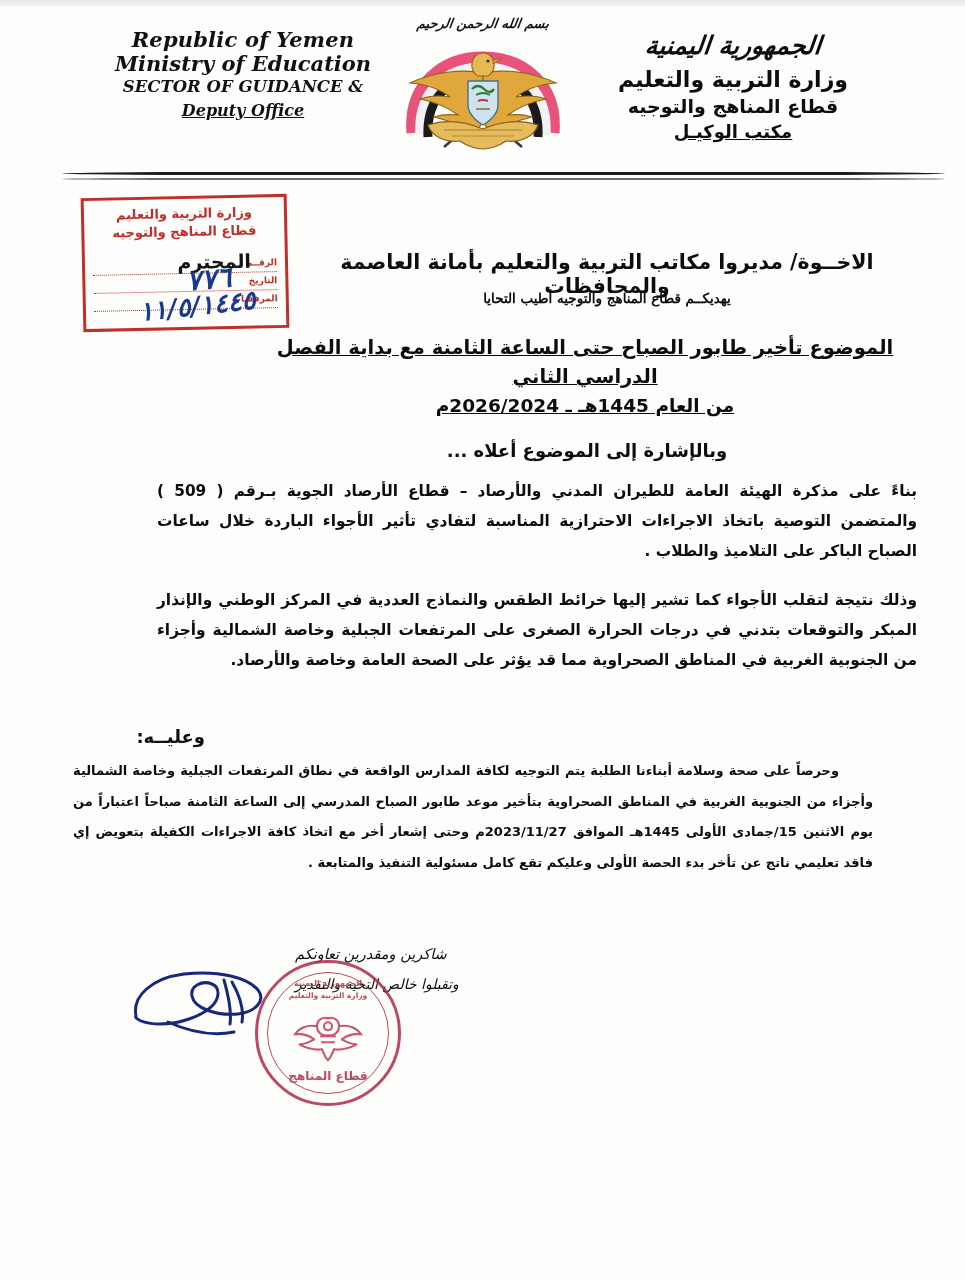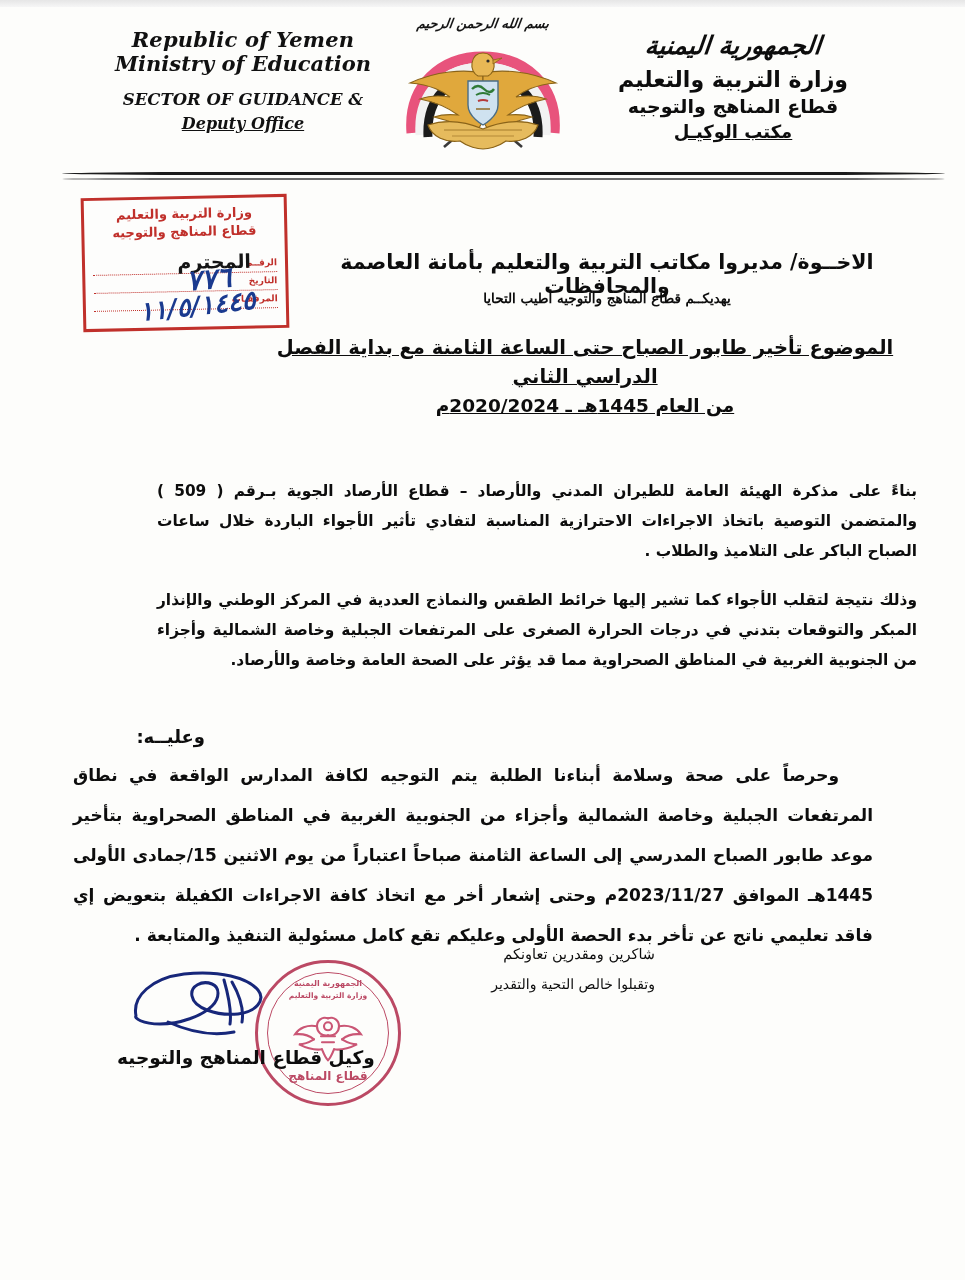"SECTOR OF GUIDANCE &" .hdr-en .l3 { margin-top: 14px -> 1px }
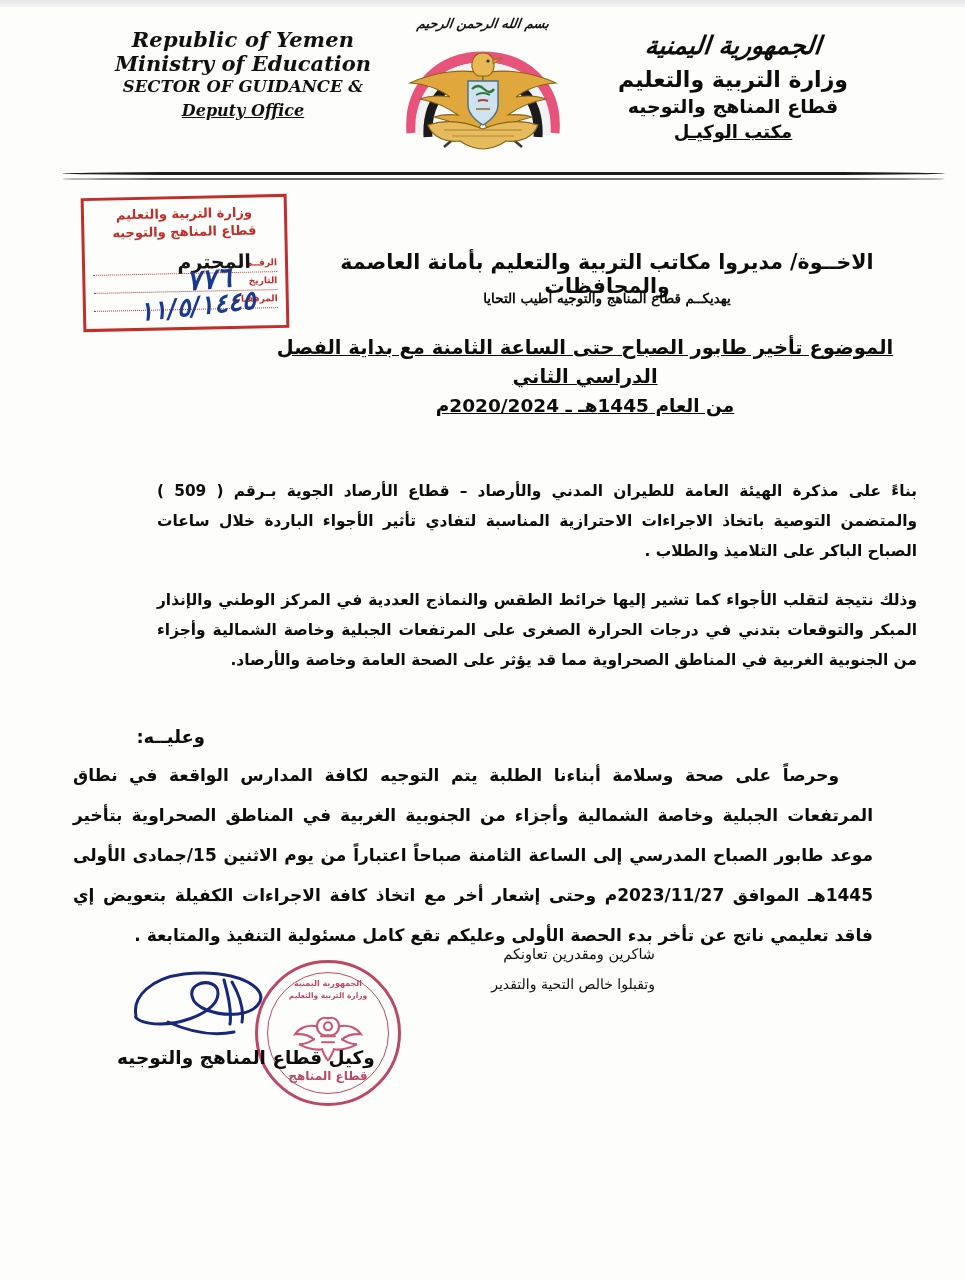"من العام 1445هـ ـ 2020/2024م" span.sl { text: 2020/2024م -> 2026/2024م }
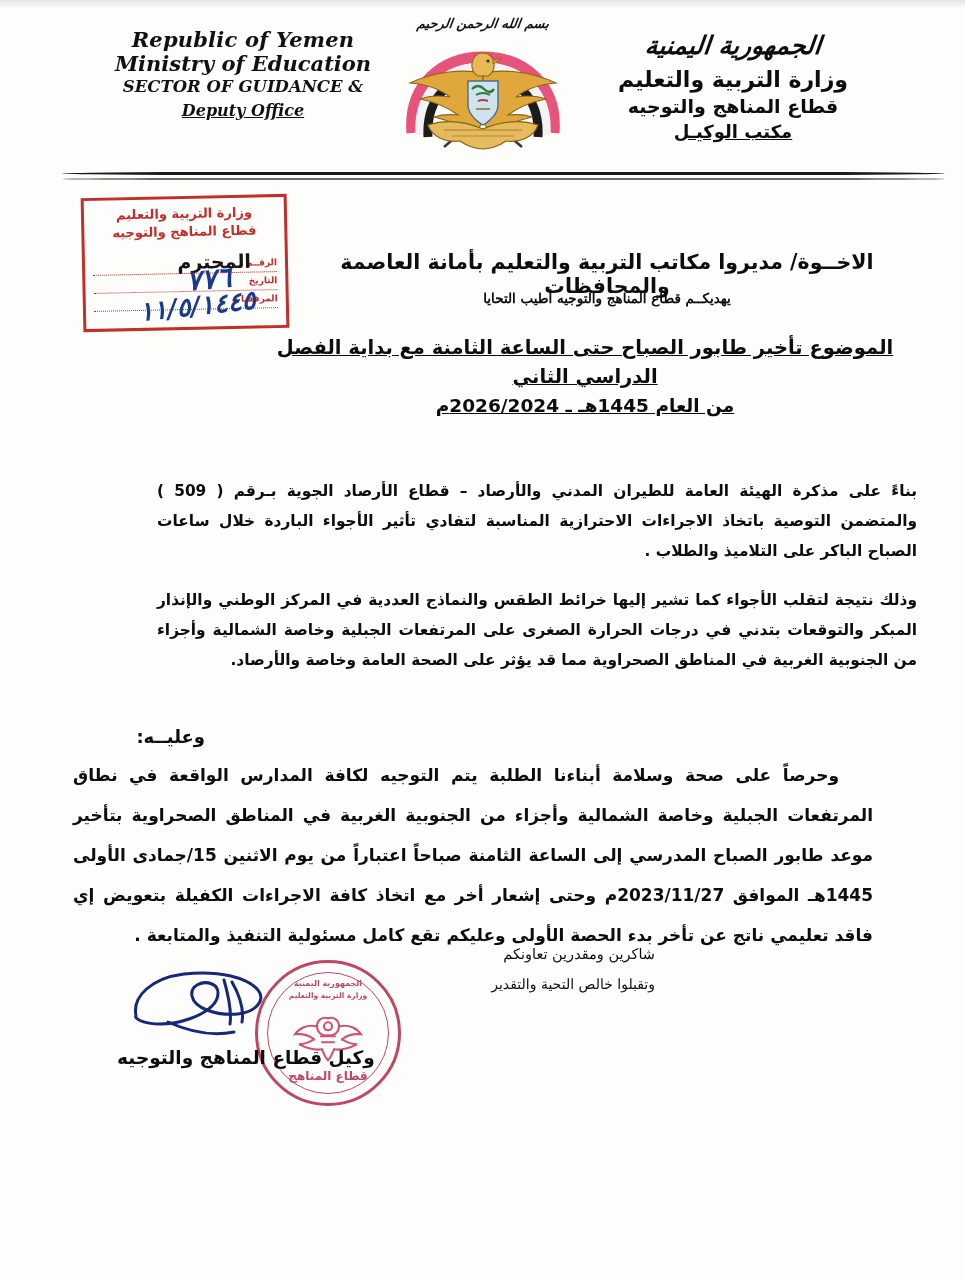"وبالإشارة إلى الموضوع أعلاه ..." div.intro { html: none -> <div>وبالإشارة إلى الموضوع أعلاه ...</div> }
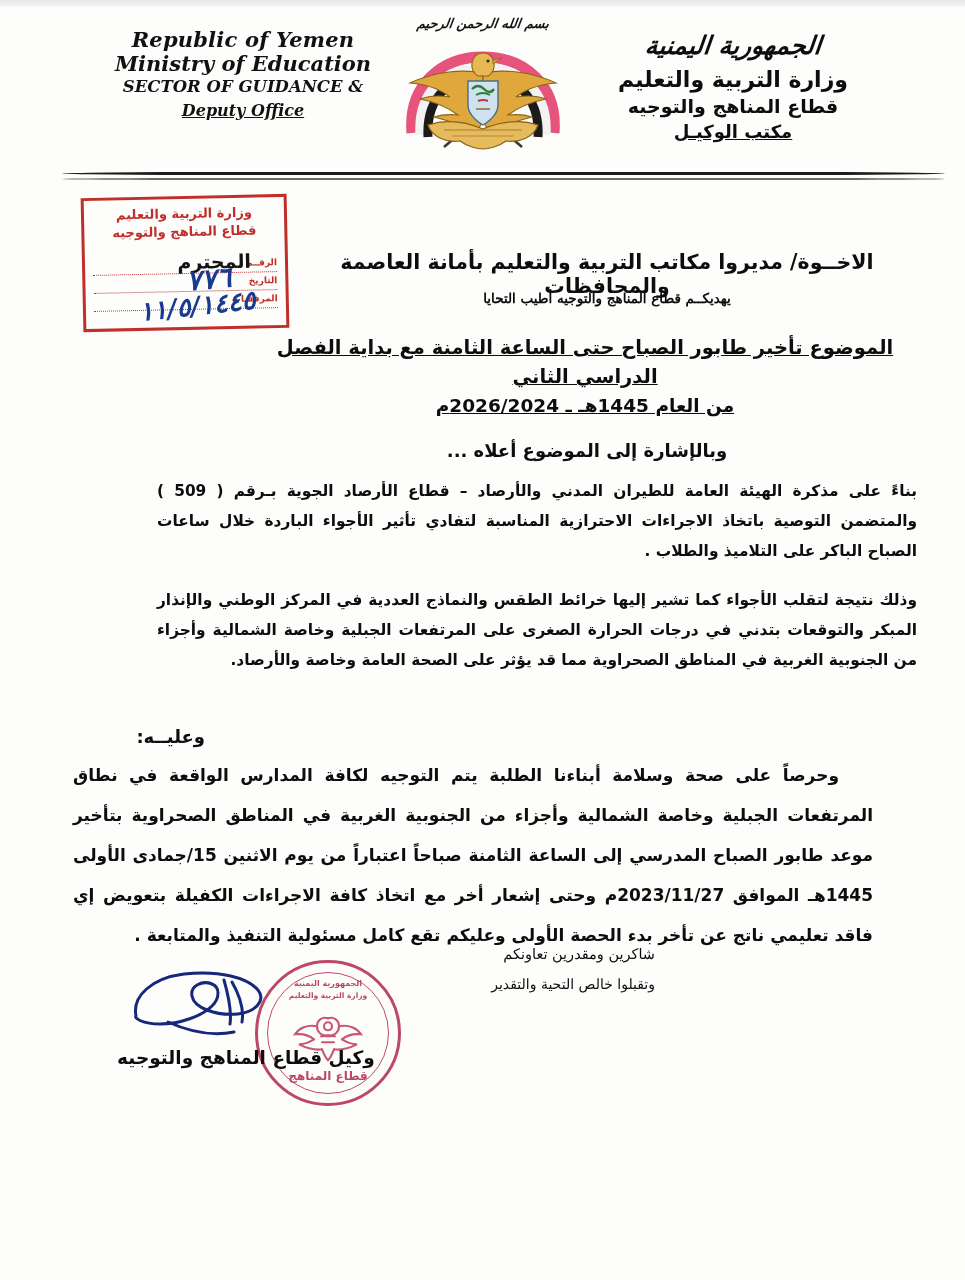"وحرصاً على صحة وسلامة أبناءنا" .p3 { font-size: 17px -> 13px }
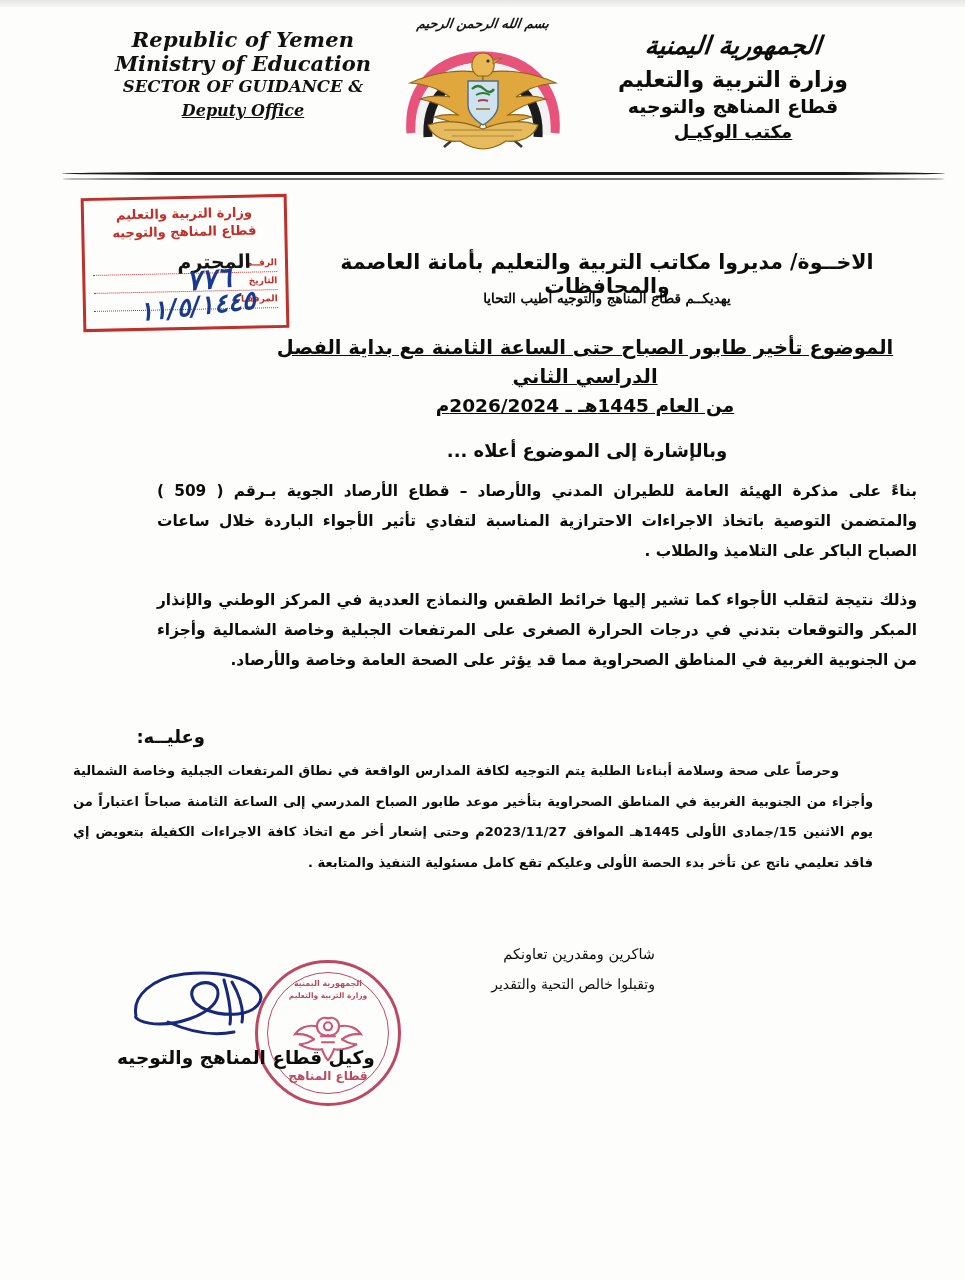"شاكرين ومقدرين تعاونكم" .closing { font-style: none -> italic; text-align: right -> left }
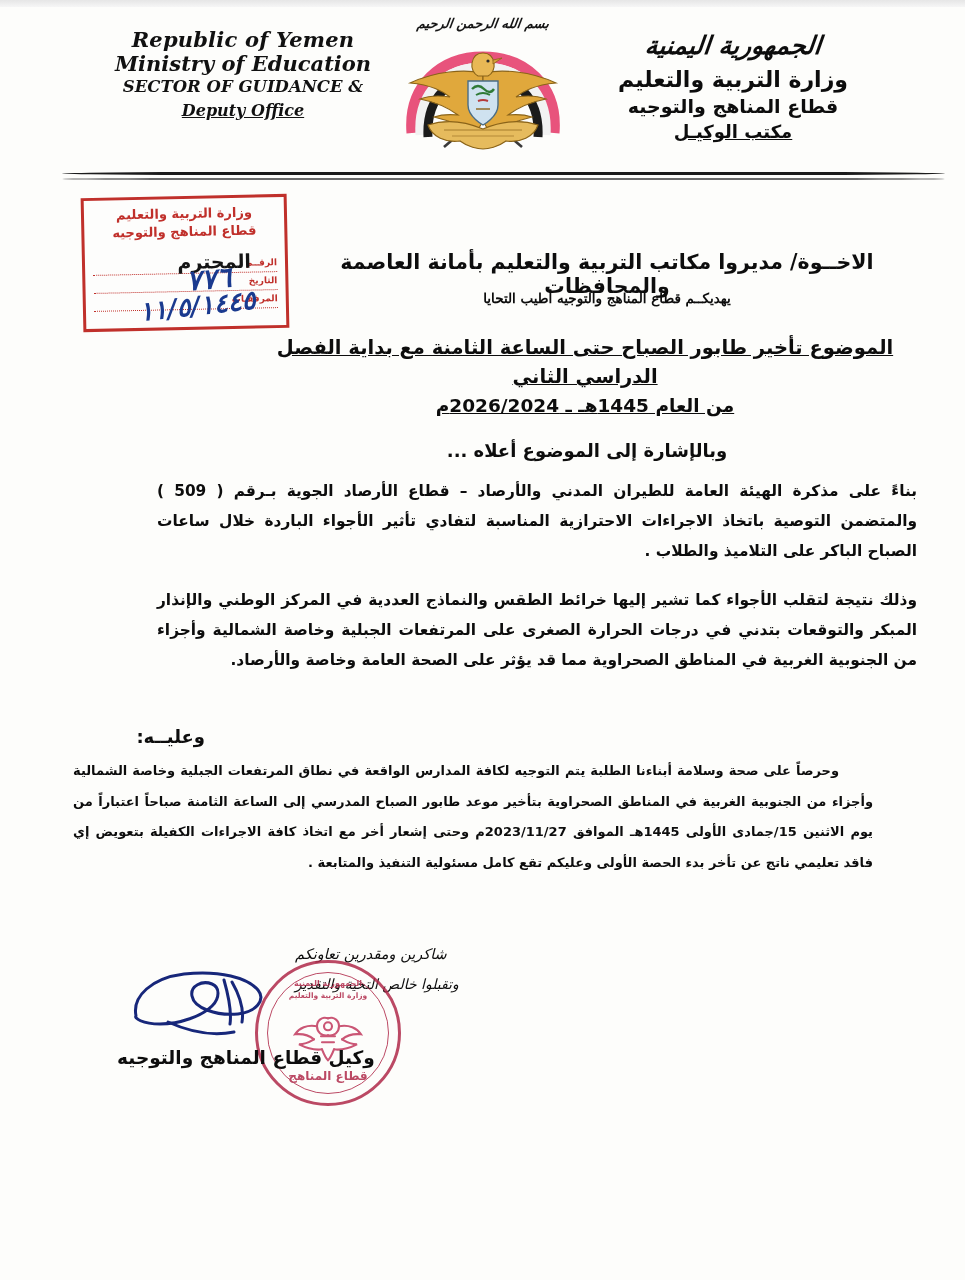"وكيل قطاع المناهج والتوجيه" div.title { html: <div>وكيل قطاع المناهج والتوجيه</div> -> none }
